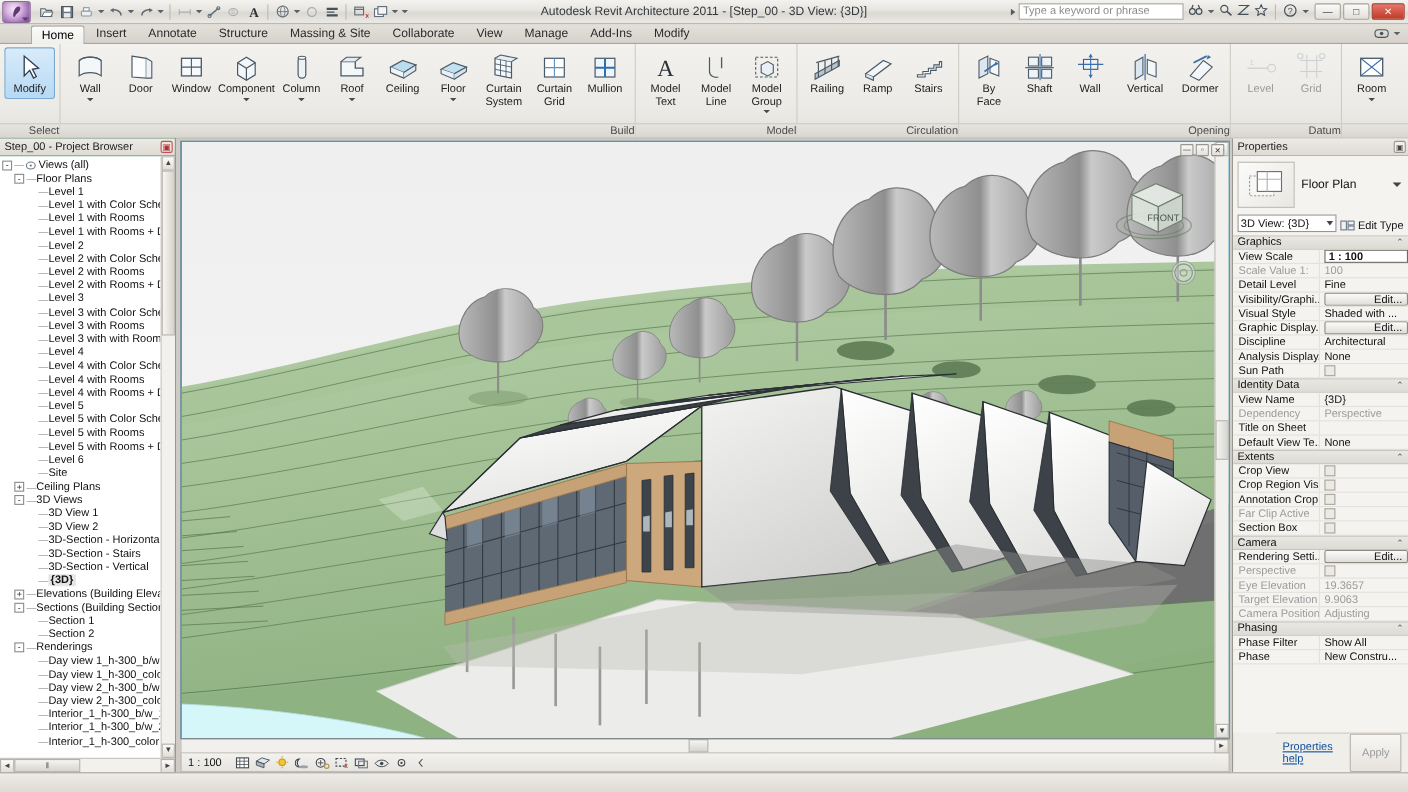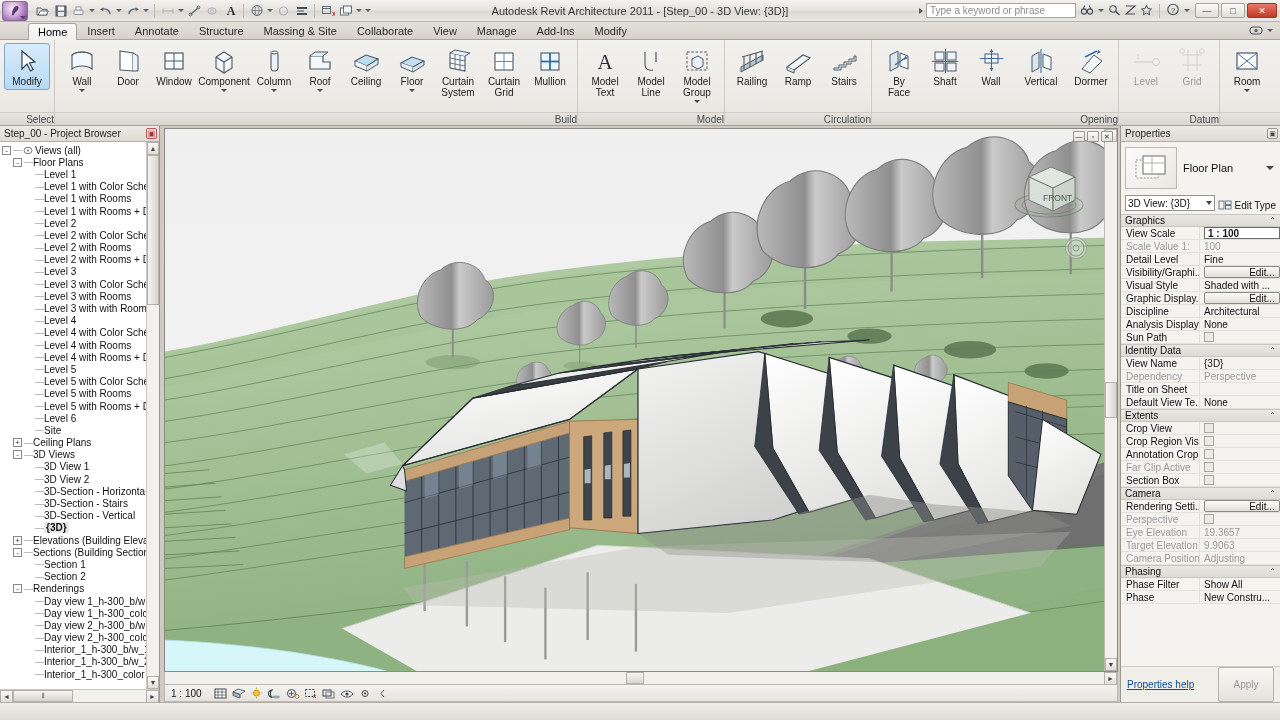"Properties help" .props-foot { margin-left: none -> 39px }
